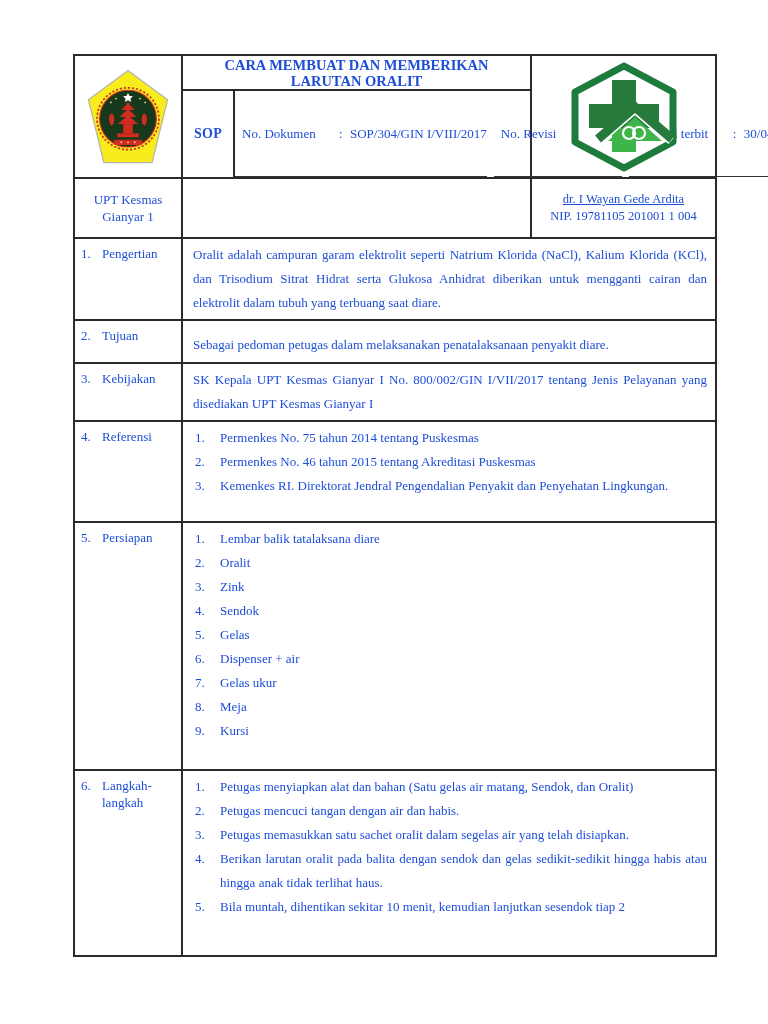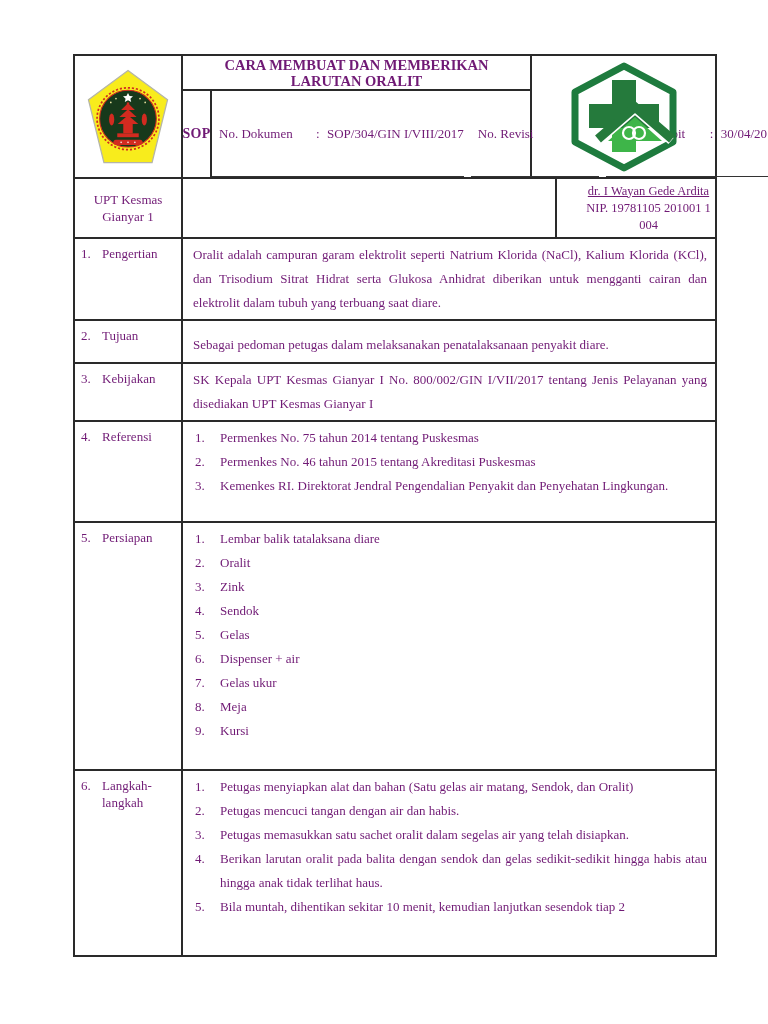"CARA MEMBUAT DAN MEMBERIKAN LARUTAN" .page { color: #701a75 -> #1d4ed8 }
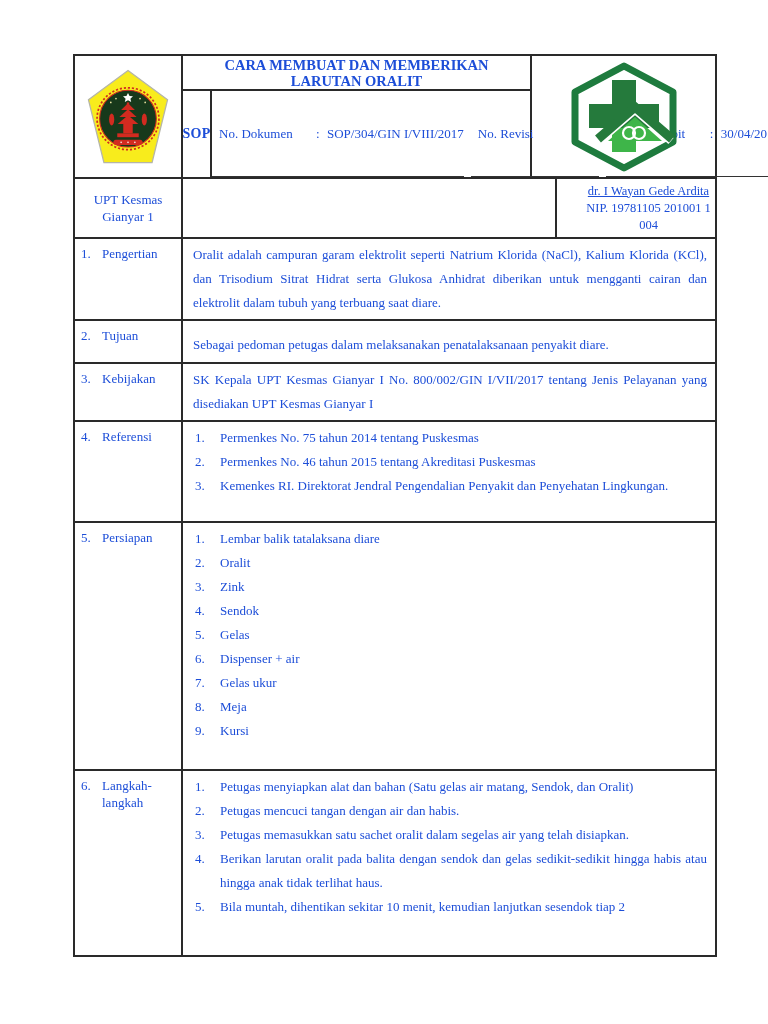"SOP" .sop-cell { width: 29px -> 52px }
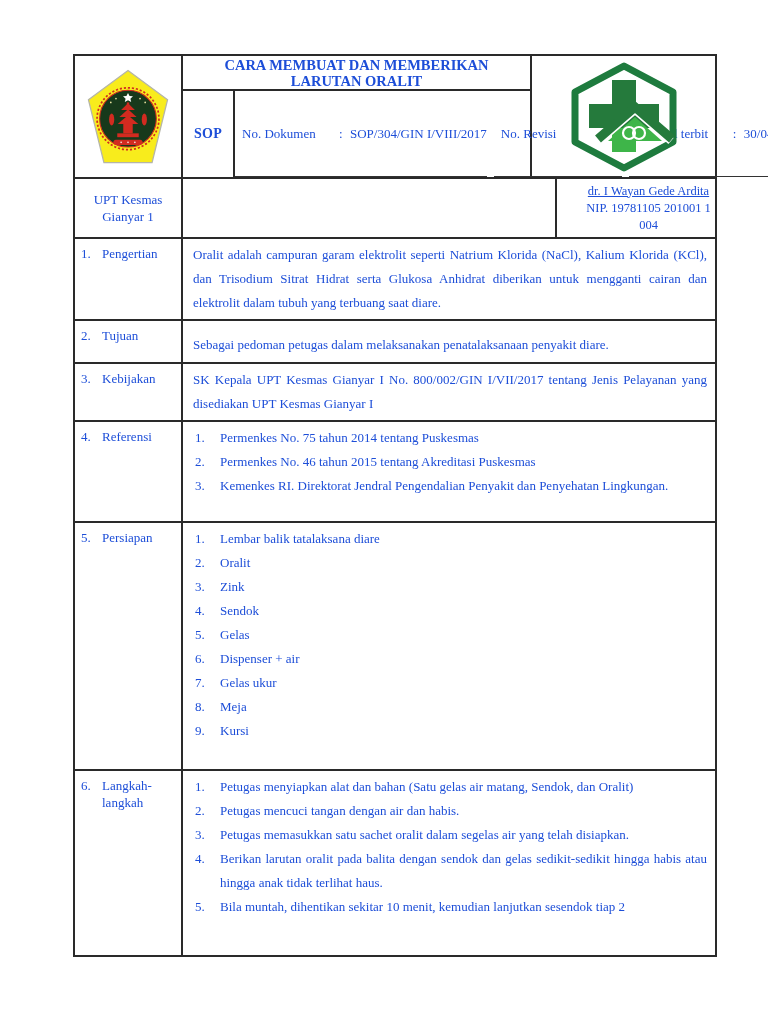"UPT Kesmas Gianyar 1" .upt-row { gap: 25px -> none }
